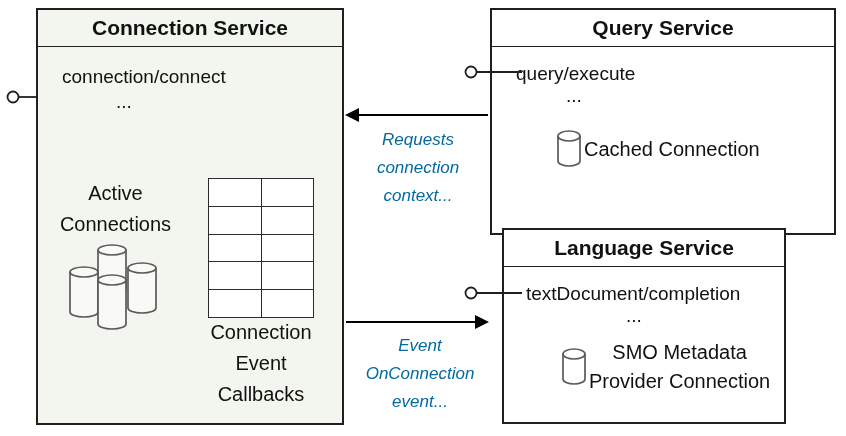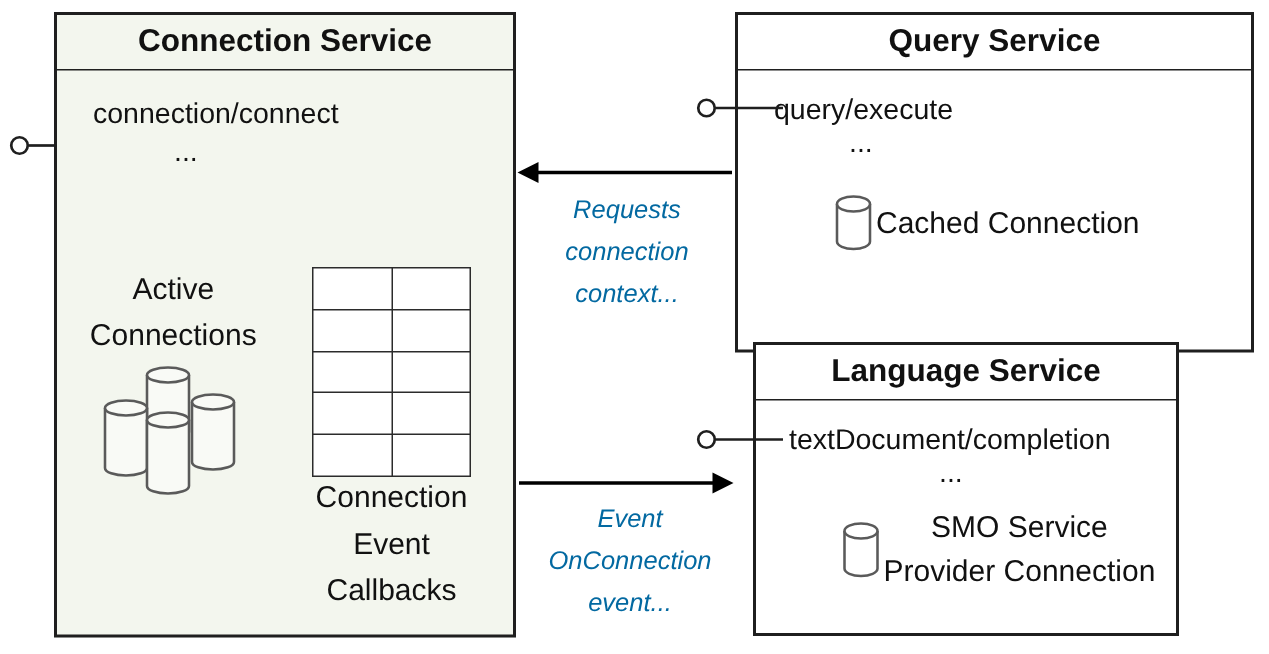"SMO Service" div.db-label { text: Service -> Metadata }
